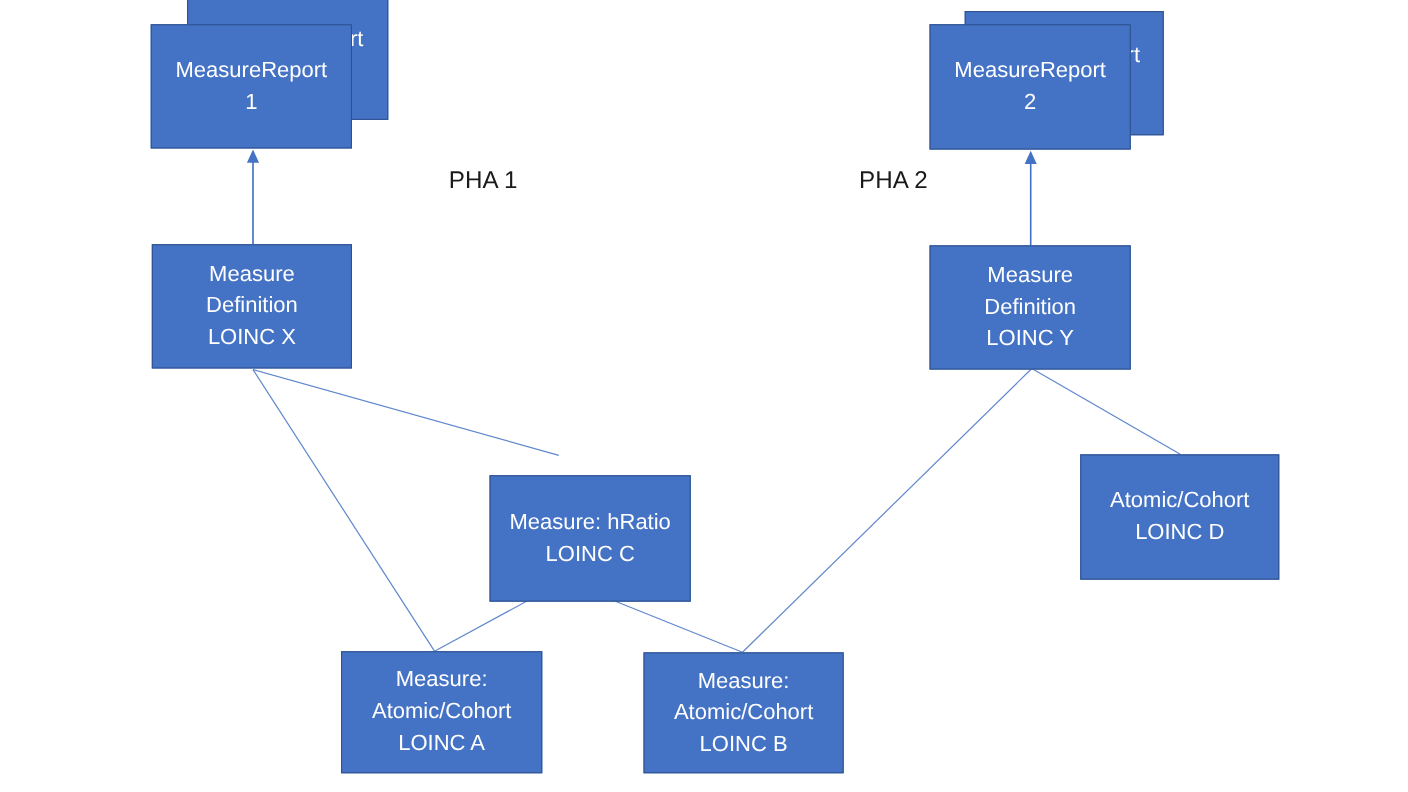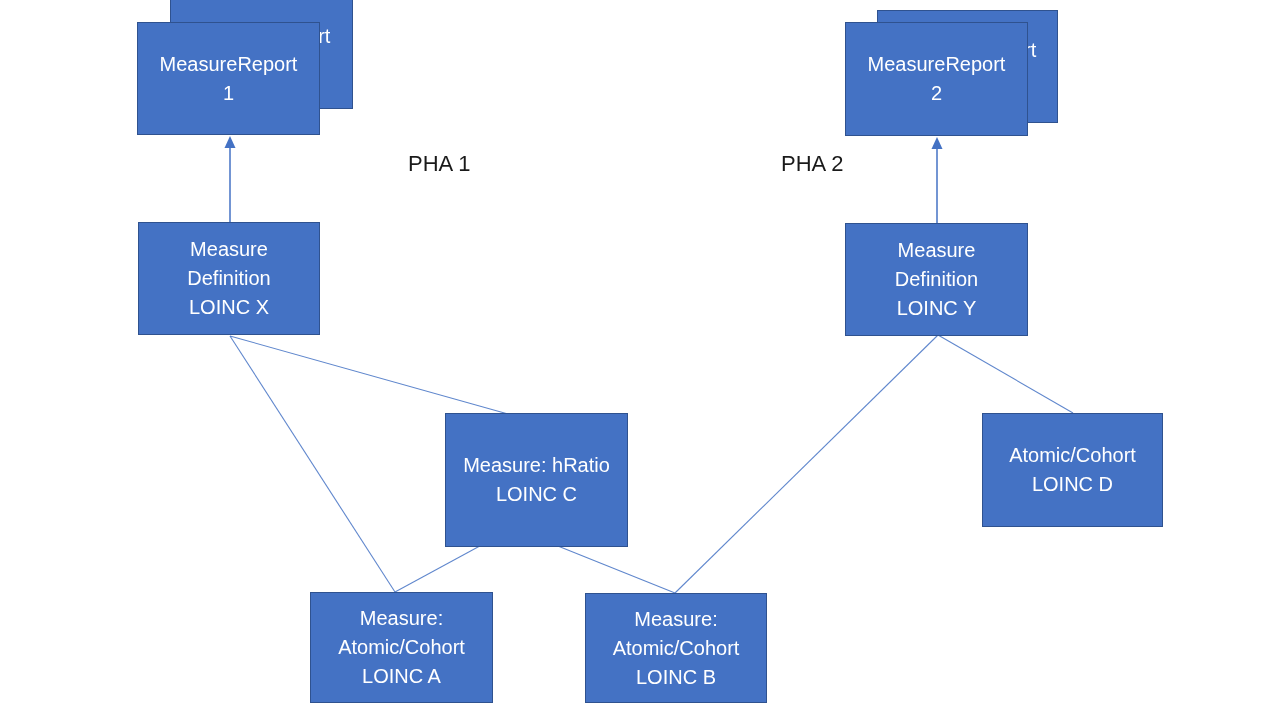"Measure: hRatio" div.node { height: 134px -> 115px; top: 413px -> 432px }
